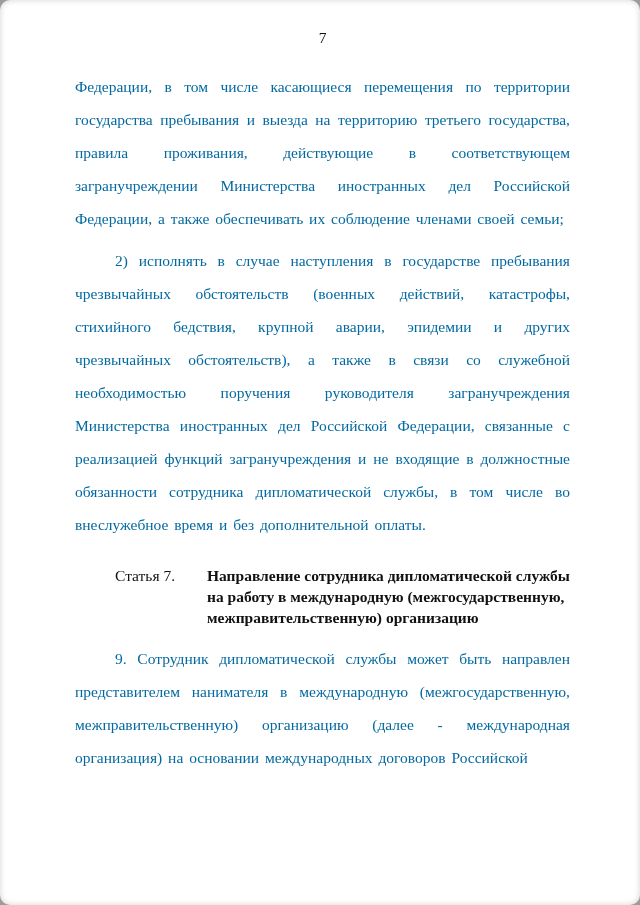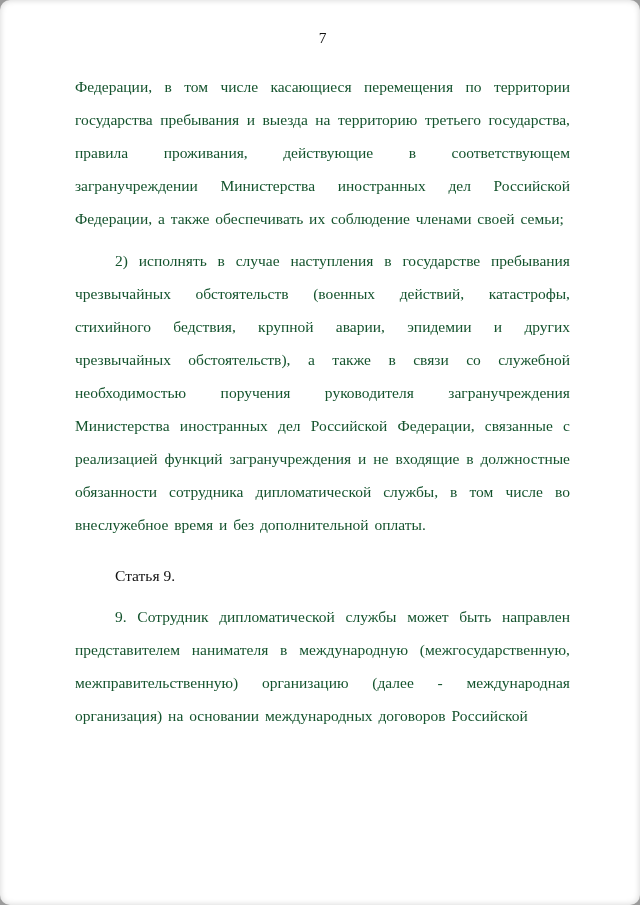"Федерации, в том числе касающиеся" .para { color: #14532d -> #0369a1 }
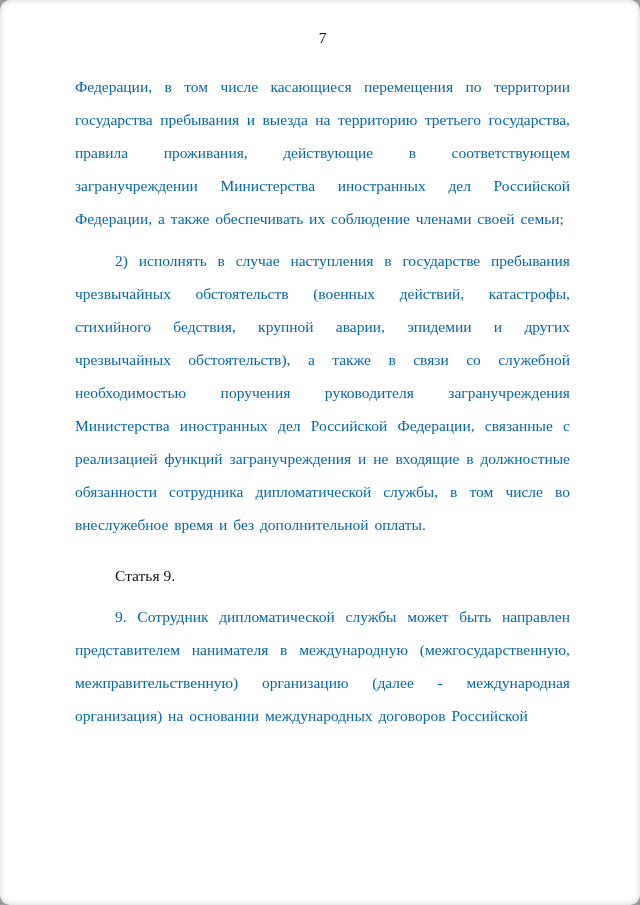"Статья 9." span.article-label { text: 9 -> 7 }
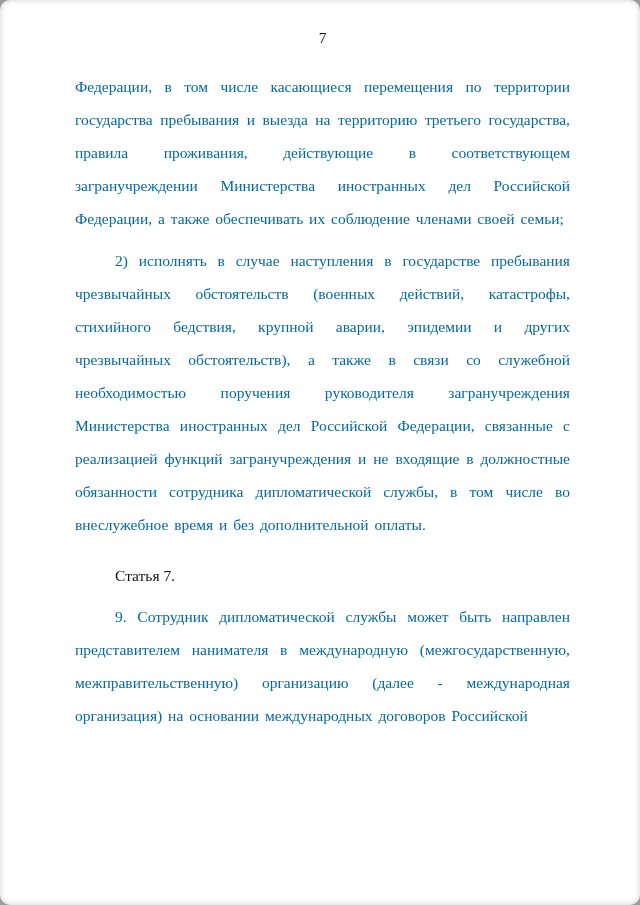"Направление сотрудника дипломатической" span.article-title { html: none -> <span>Направление сотрудника дипломатической службы на работу в международную (межгосударственную, межправительственную) организацию</span> }
